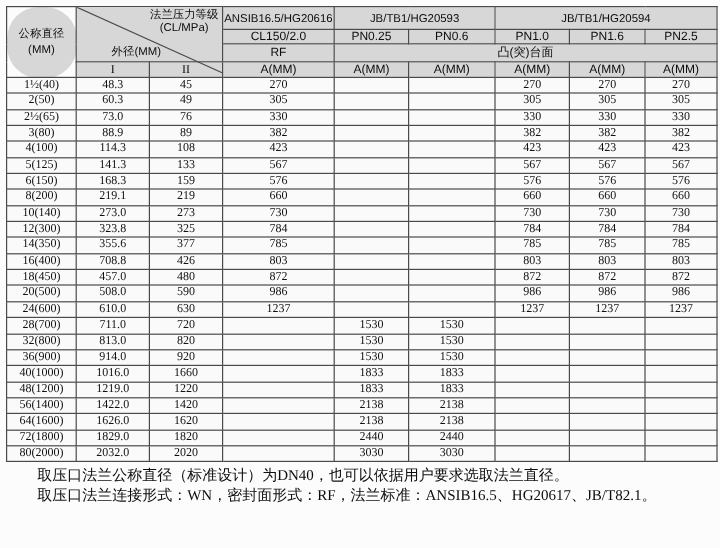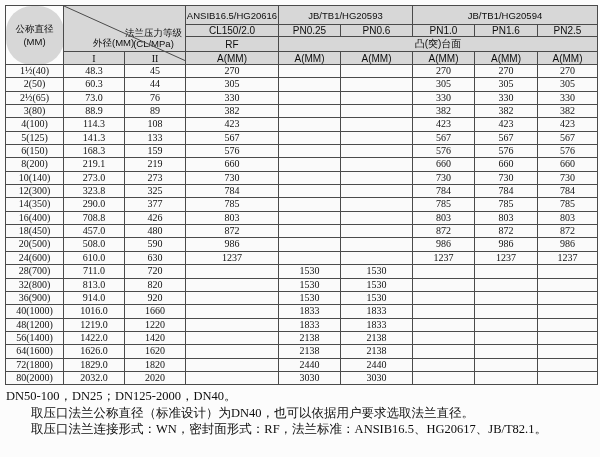"法兰压力等级" .diag .fpc { margin-top: 20px -> none }
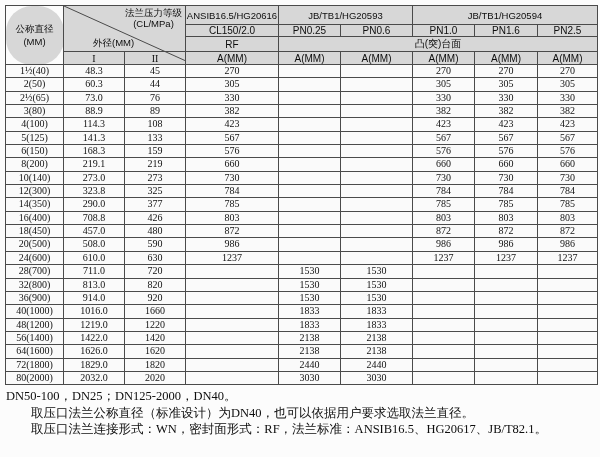"44" td { text: 44 -> 49 }
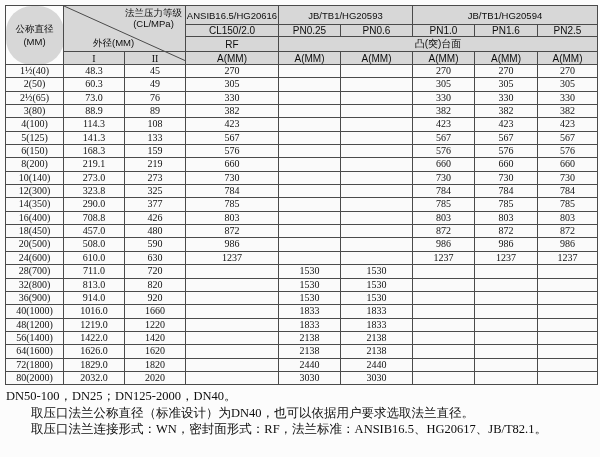"290.0" td { text: 290.0 -> 355.6 }
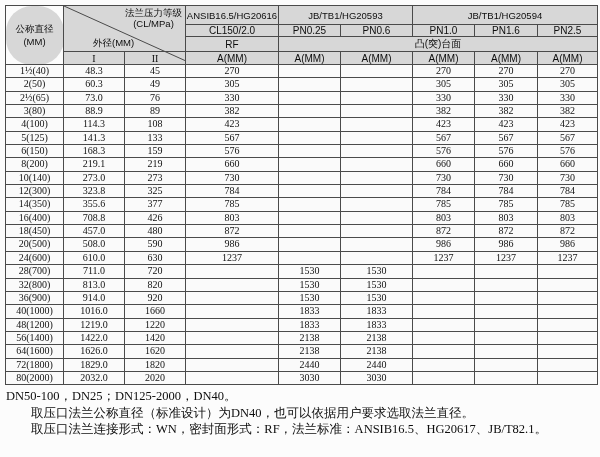"DN50-100，DN25；DN125-2000，DN40。" div.note-line { html: <div>DN50-100，DN25；DN125-2000，DN40。</div> -> none }
